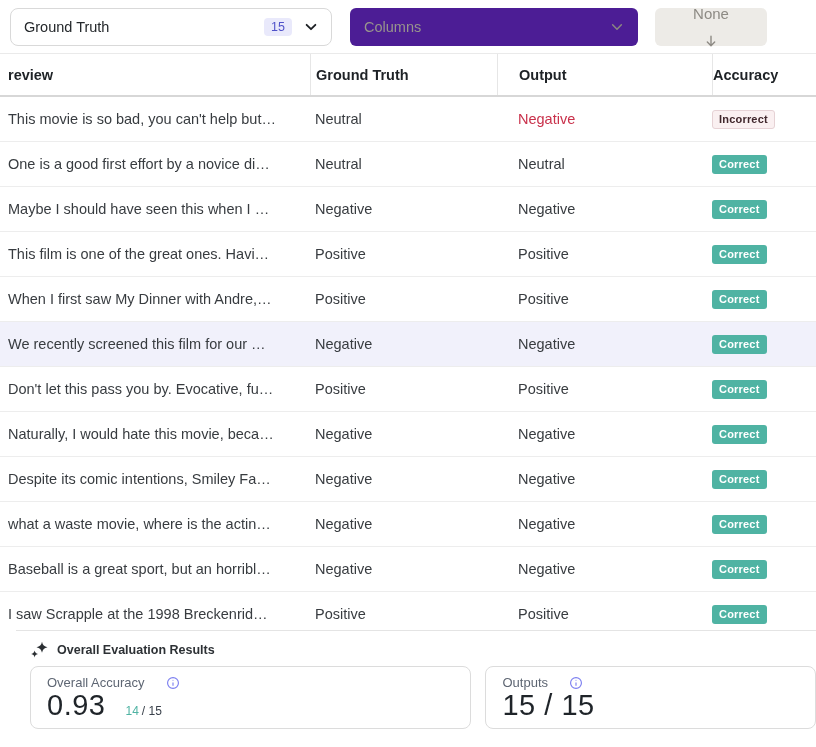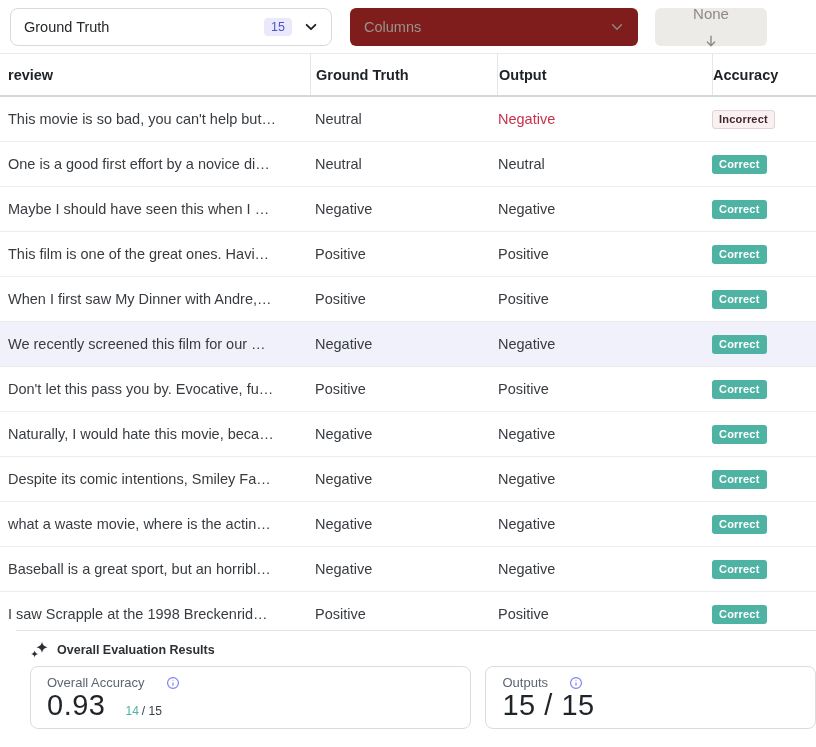"Columns" .select-gray { background: #7f1d1d -> #4c1d95 }
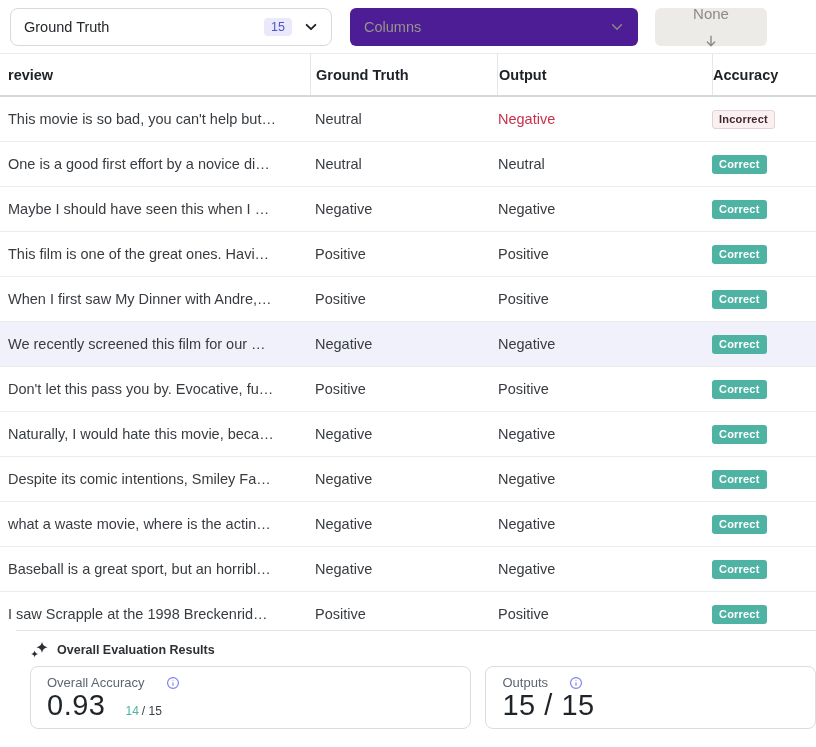"Output" .c-out { padding-left: 1px -> 21px }
